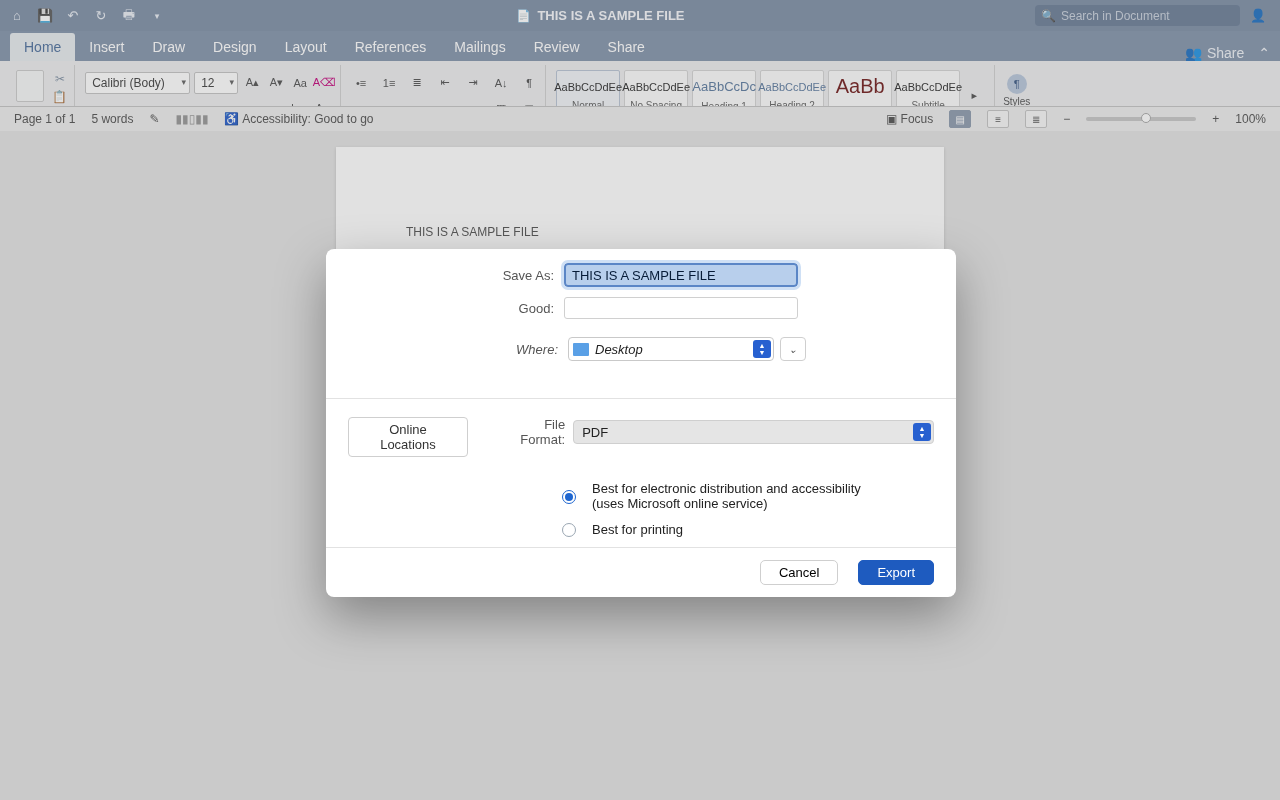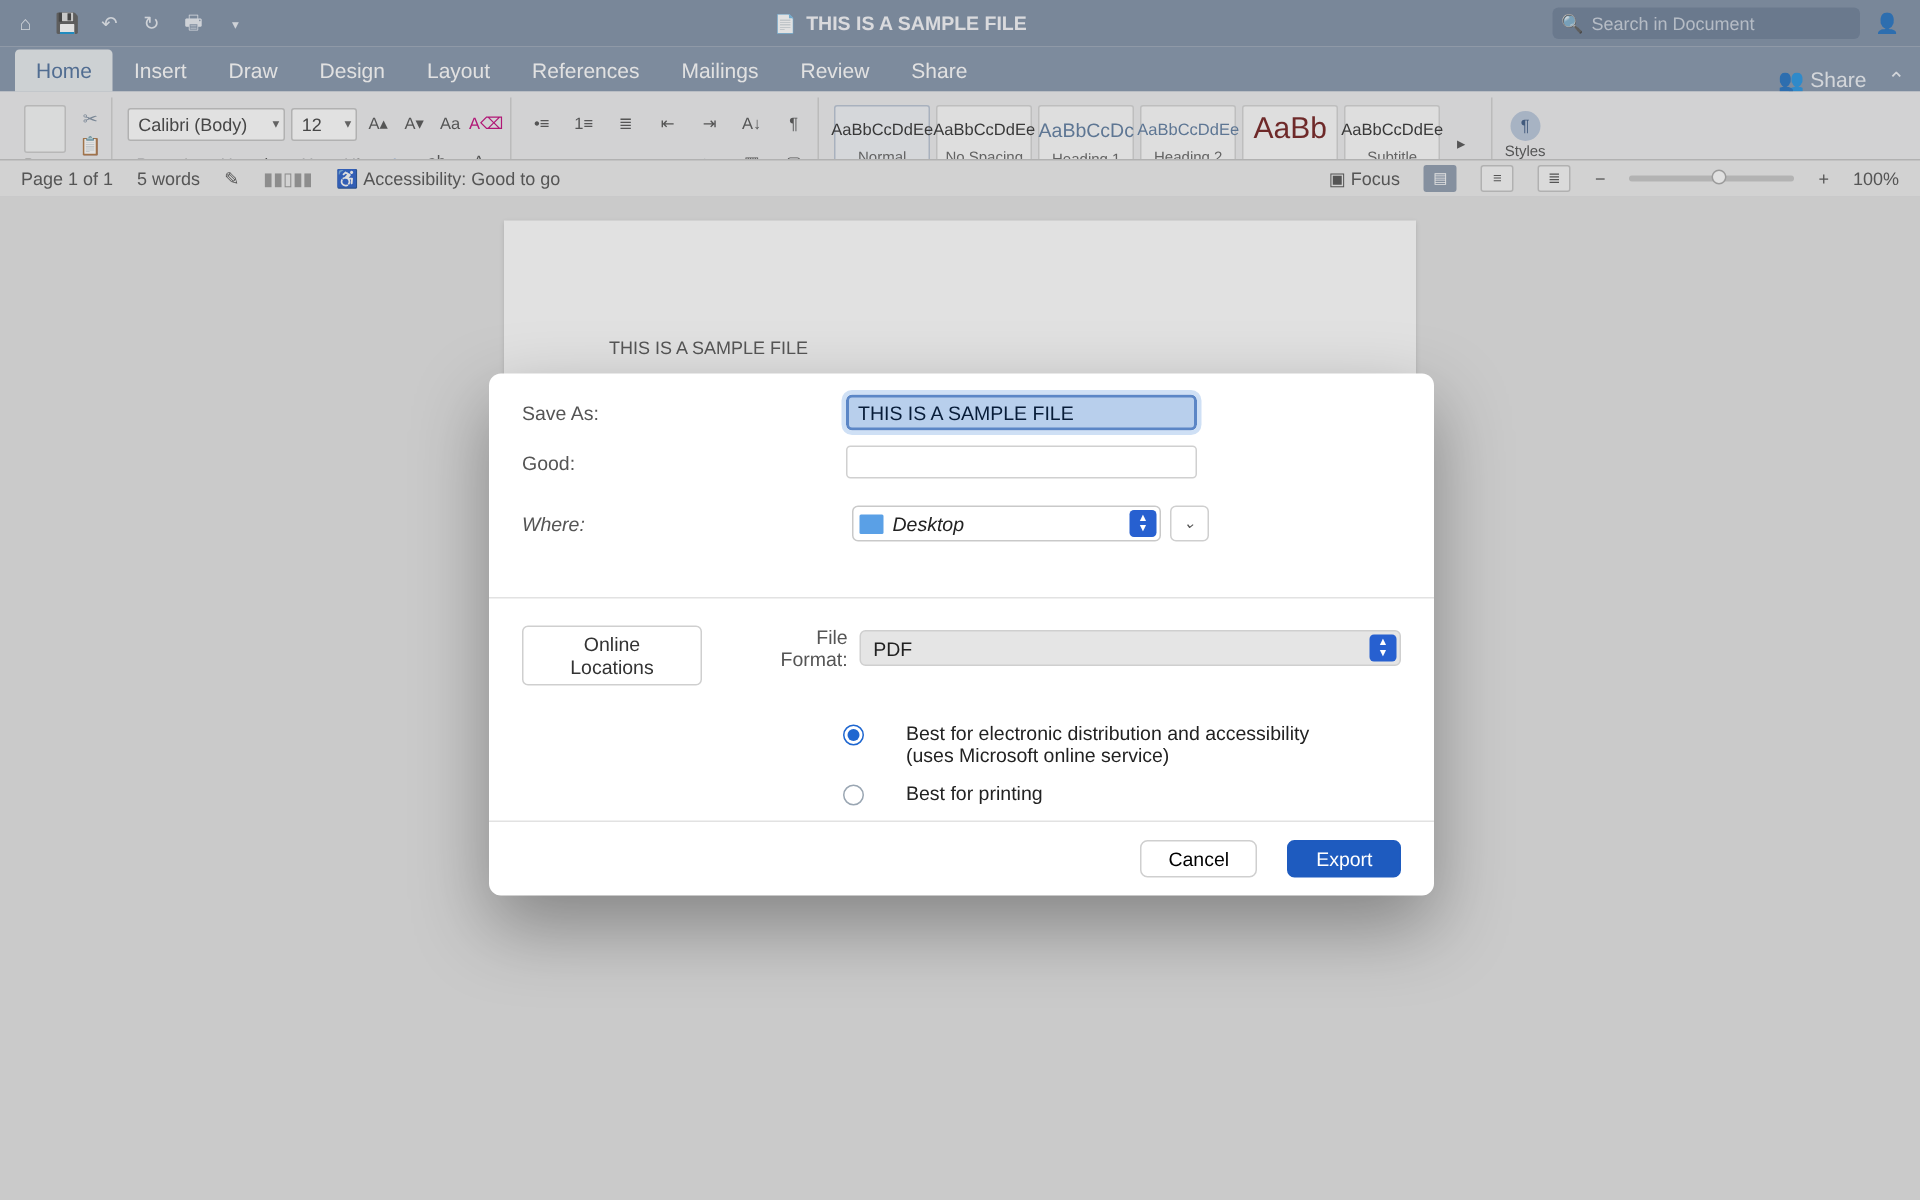"Save As:" .modal label { text-align: none -> right }
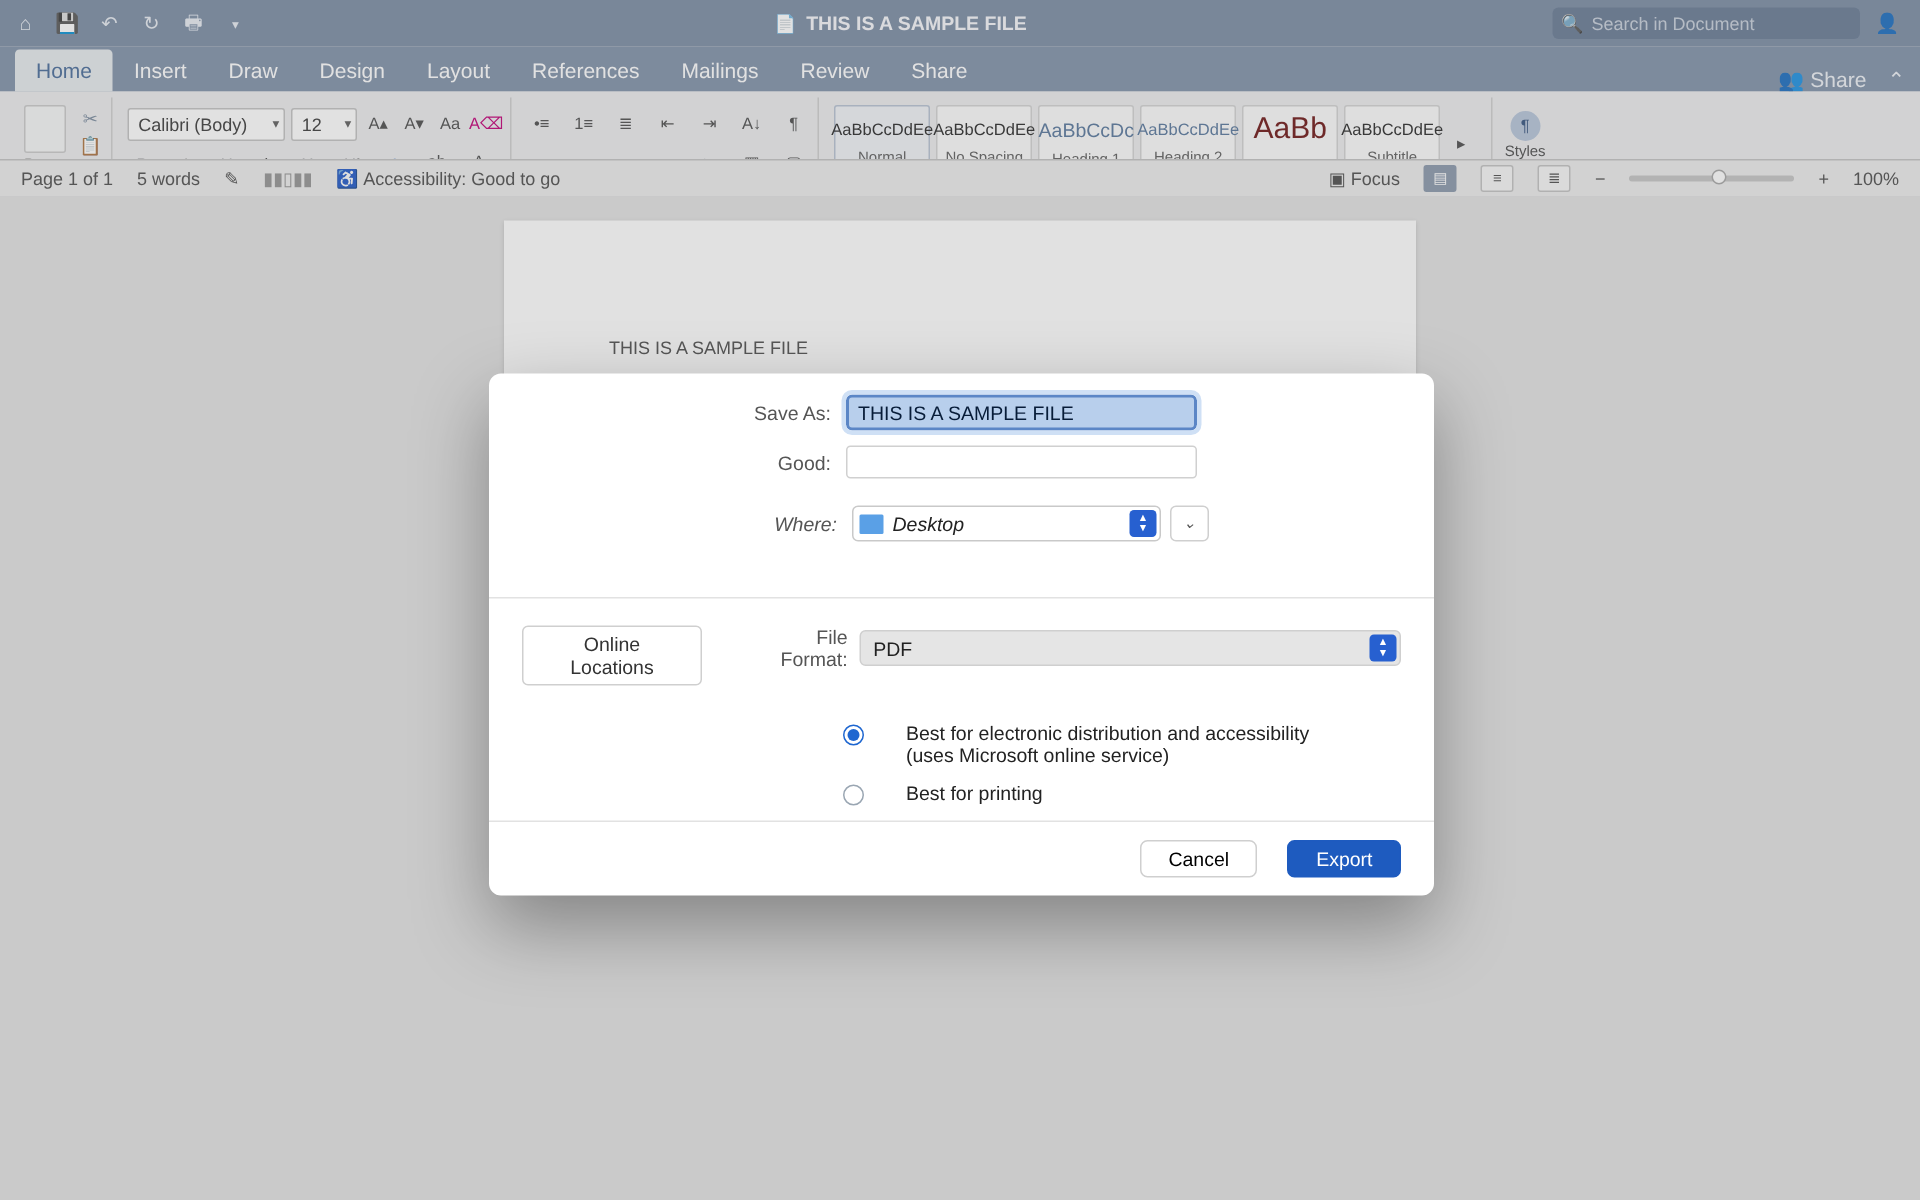"Best for electronic distribution and" .radio-row { align-items: flex-start -> center; gap: 28px -> 16px }
